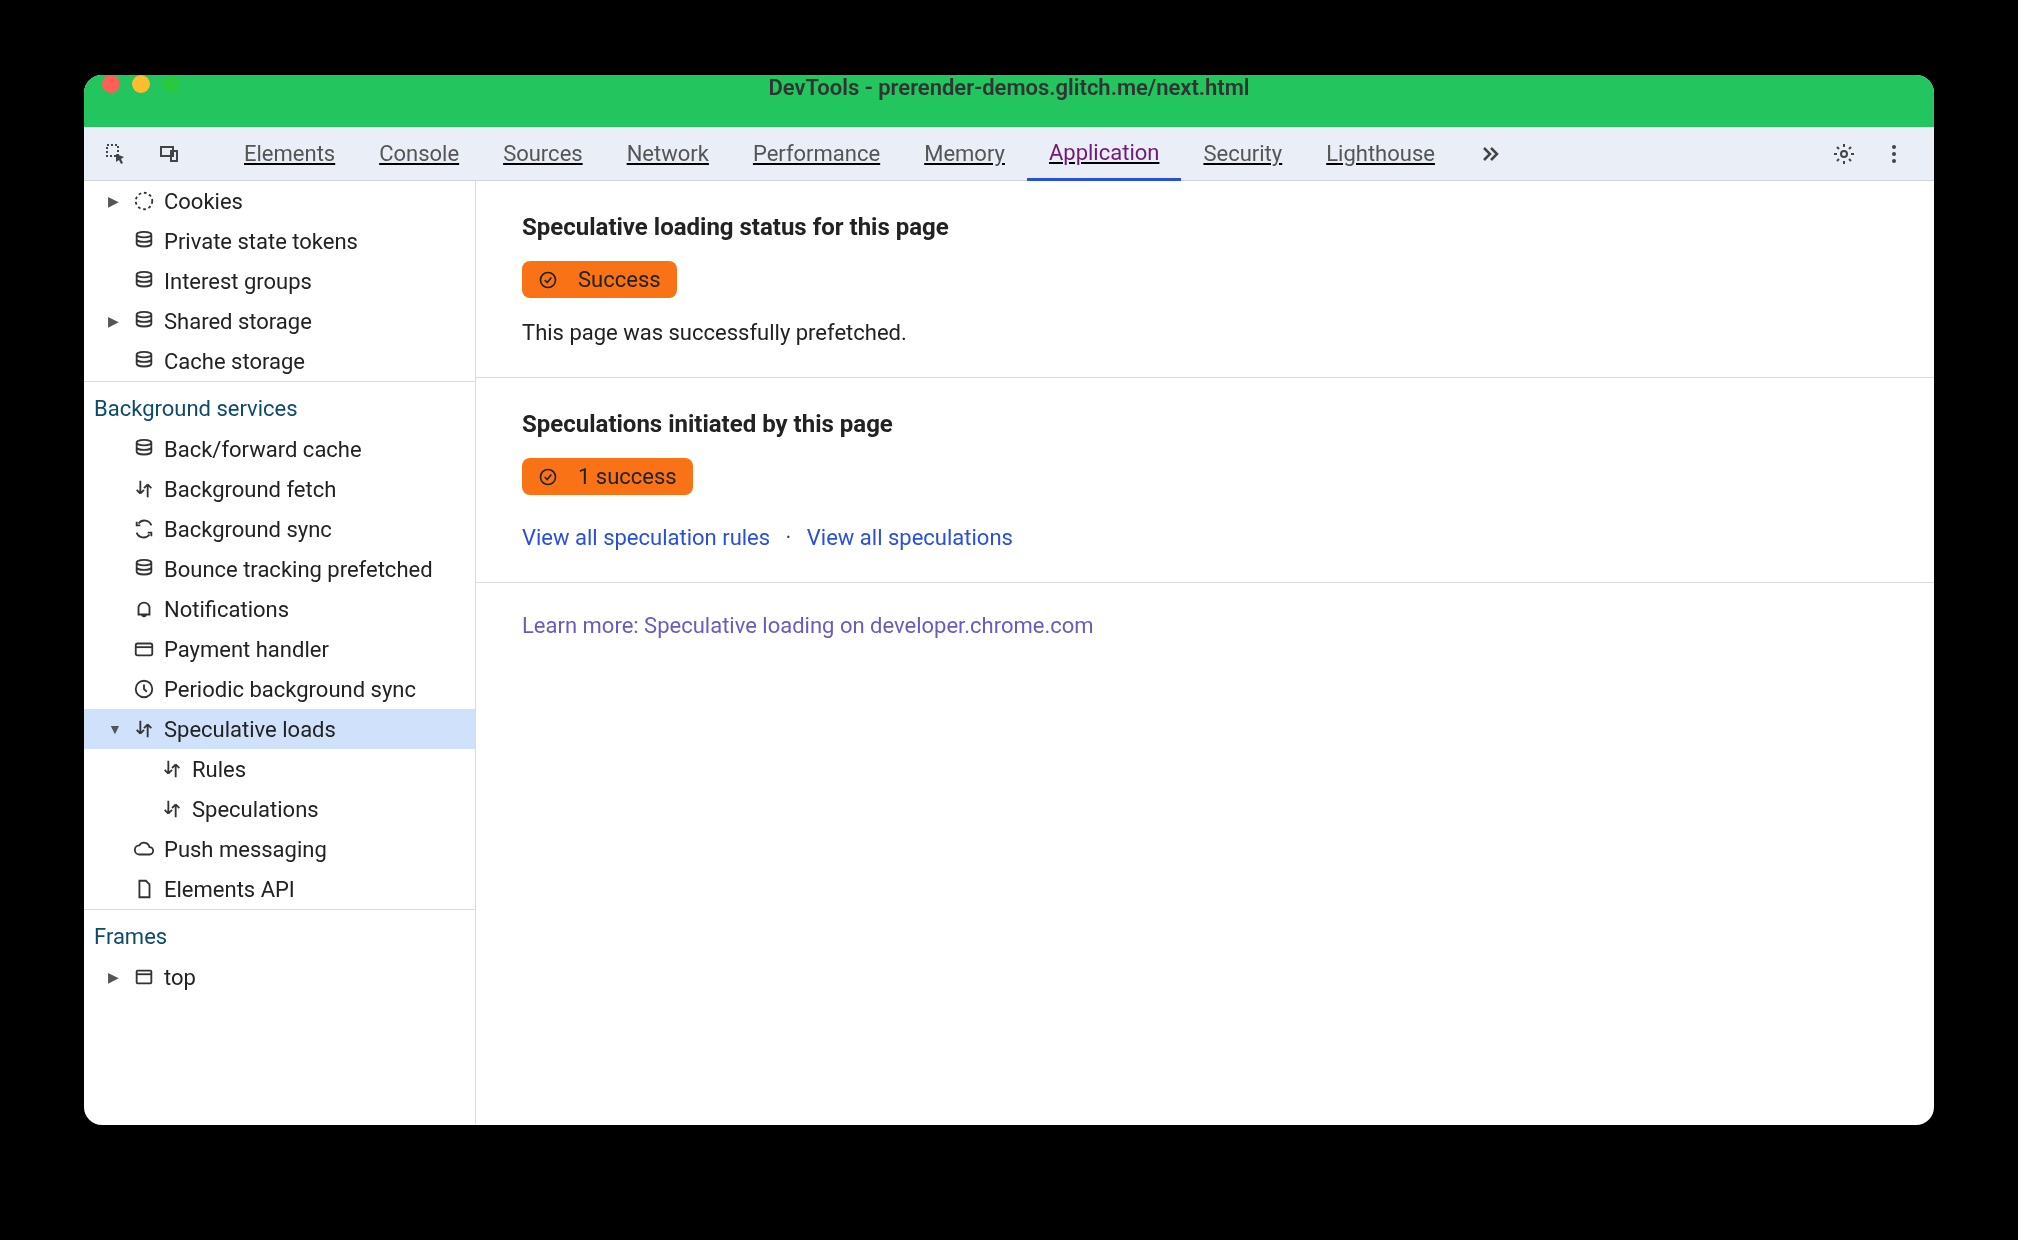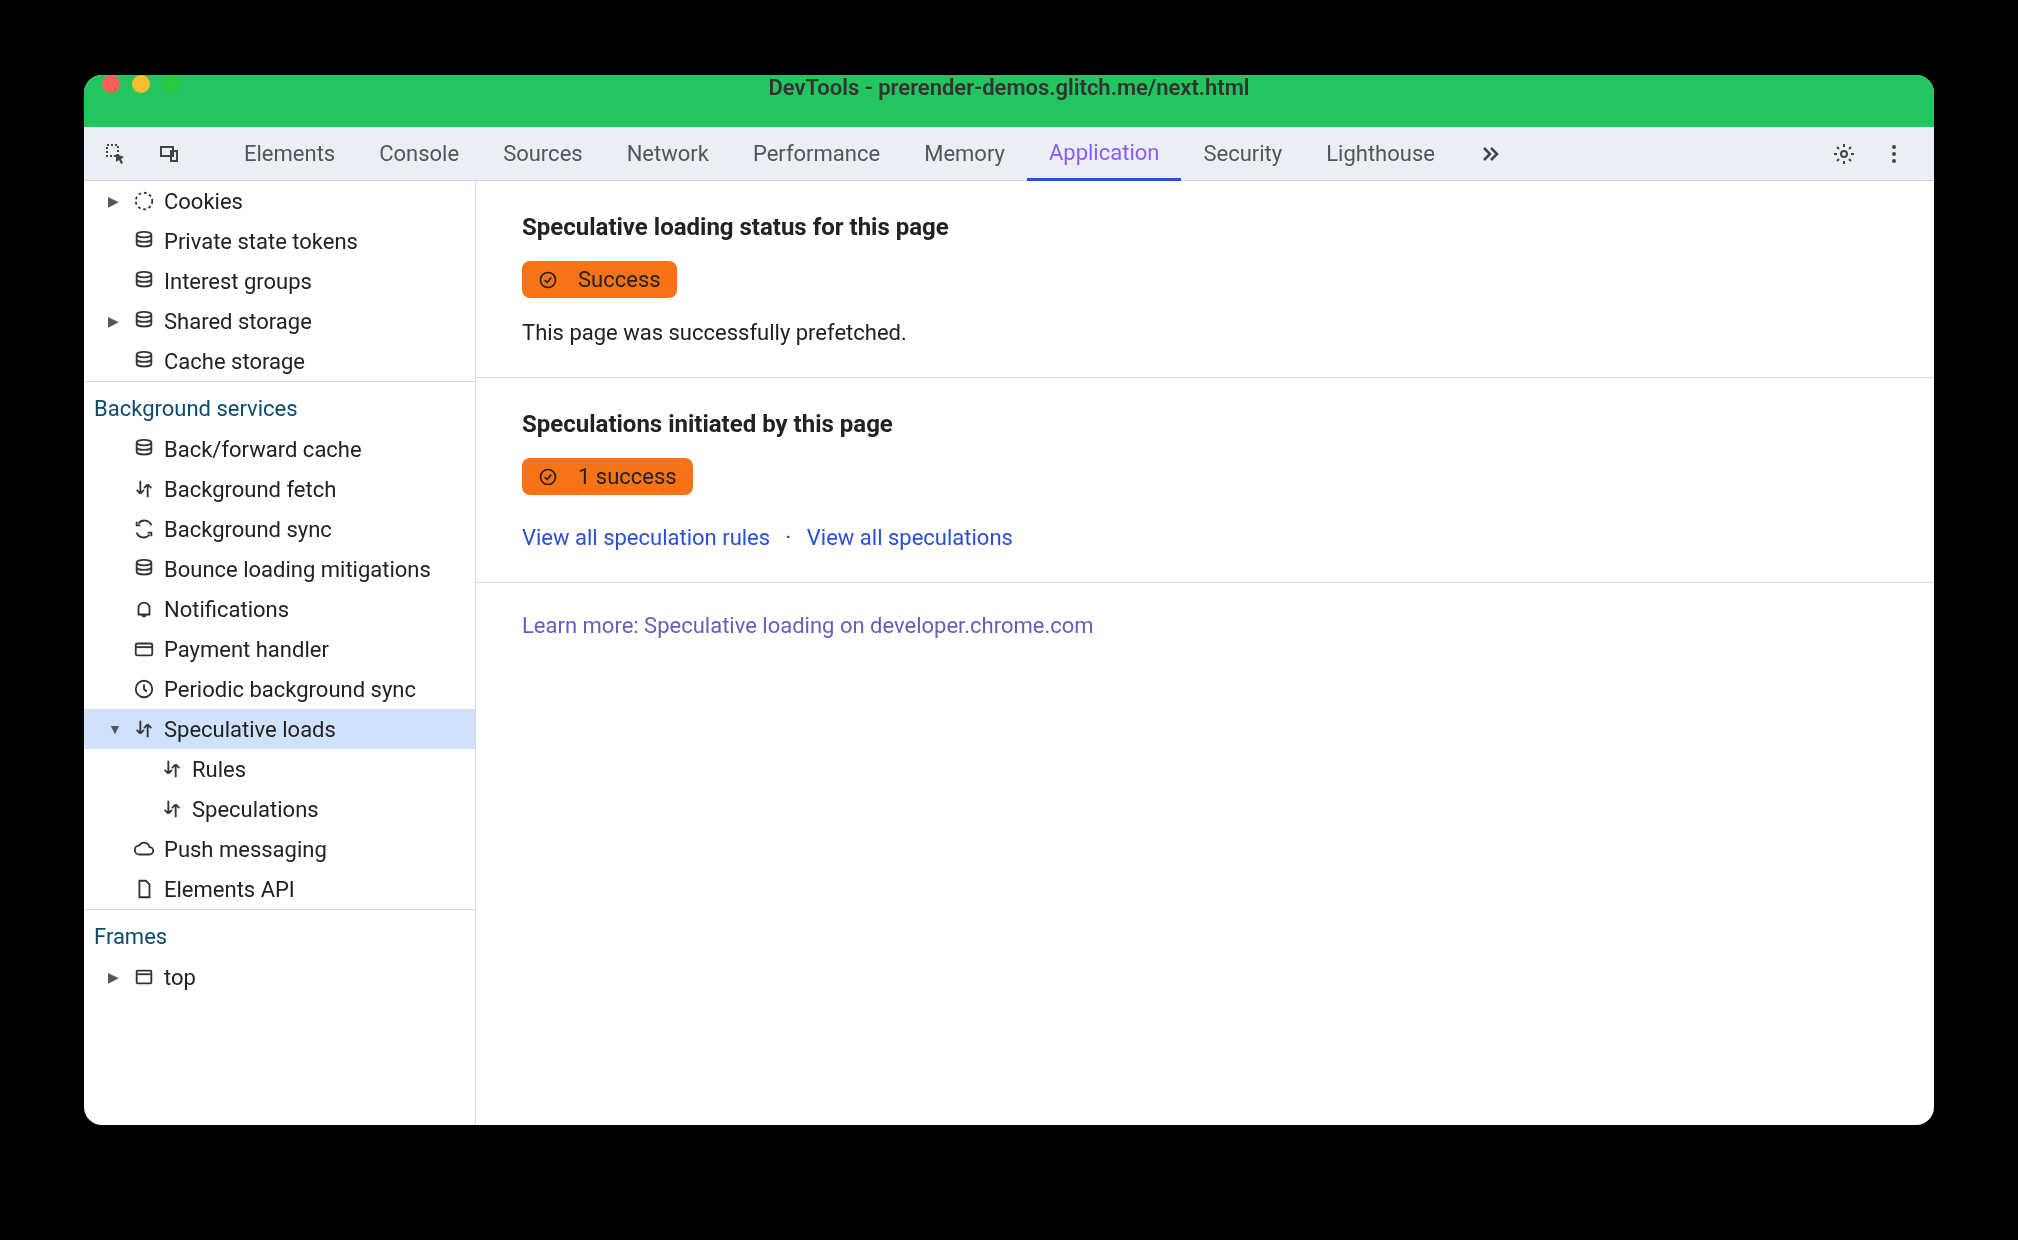"Elements" .tabbar { text-decoration: none -> underline }
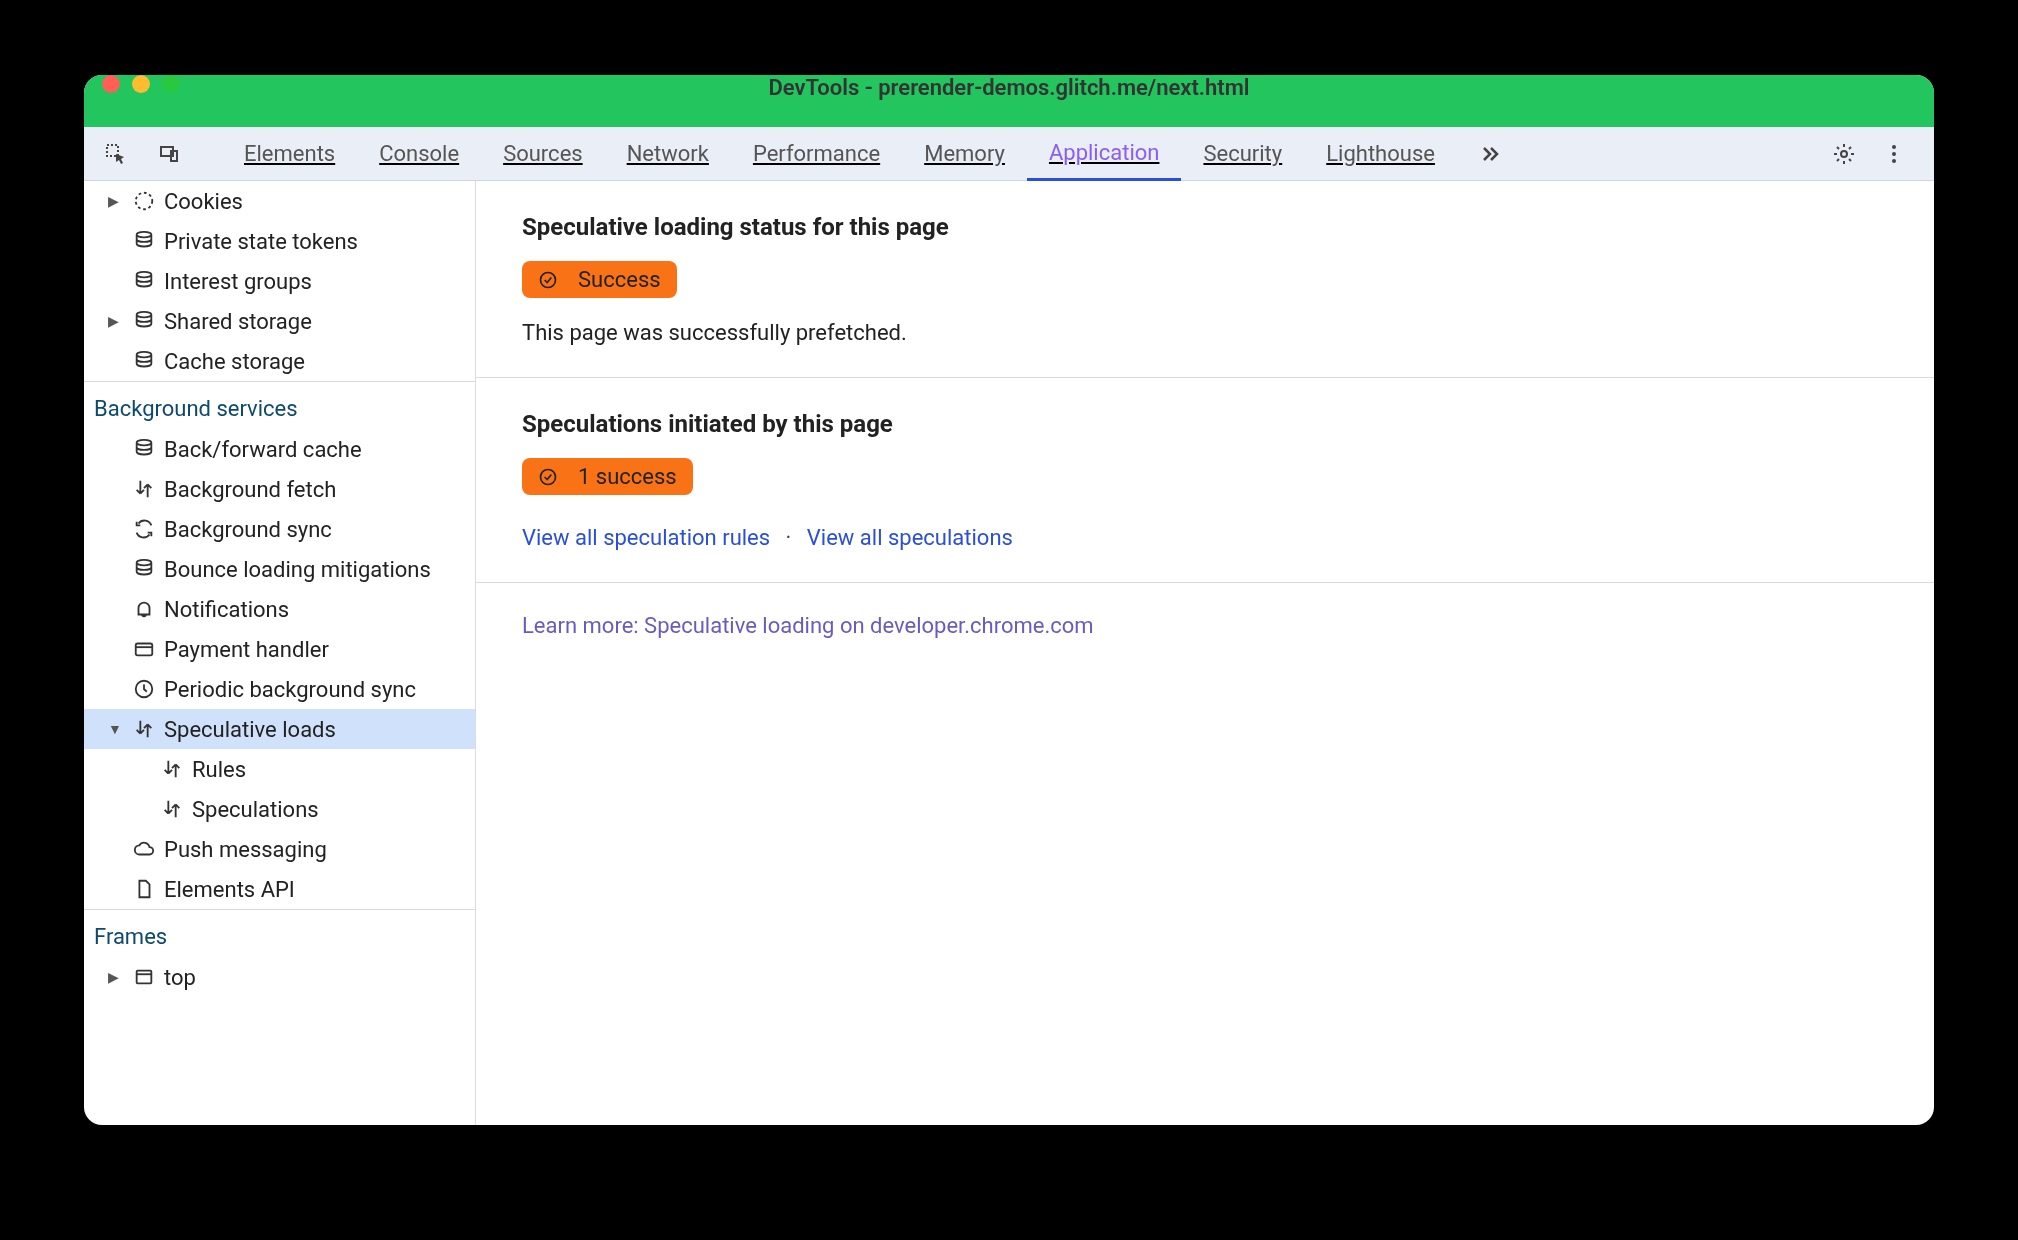"Application" .tab.active { color: #8b5cf6 -> #701a75 }
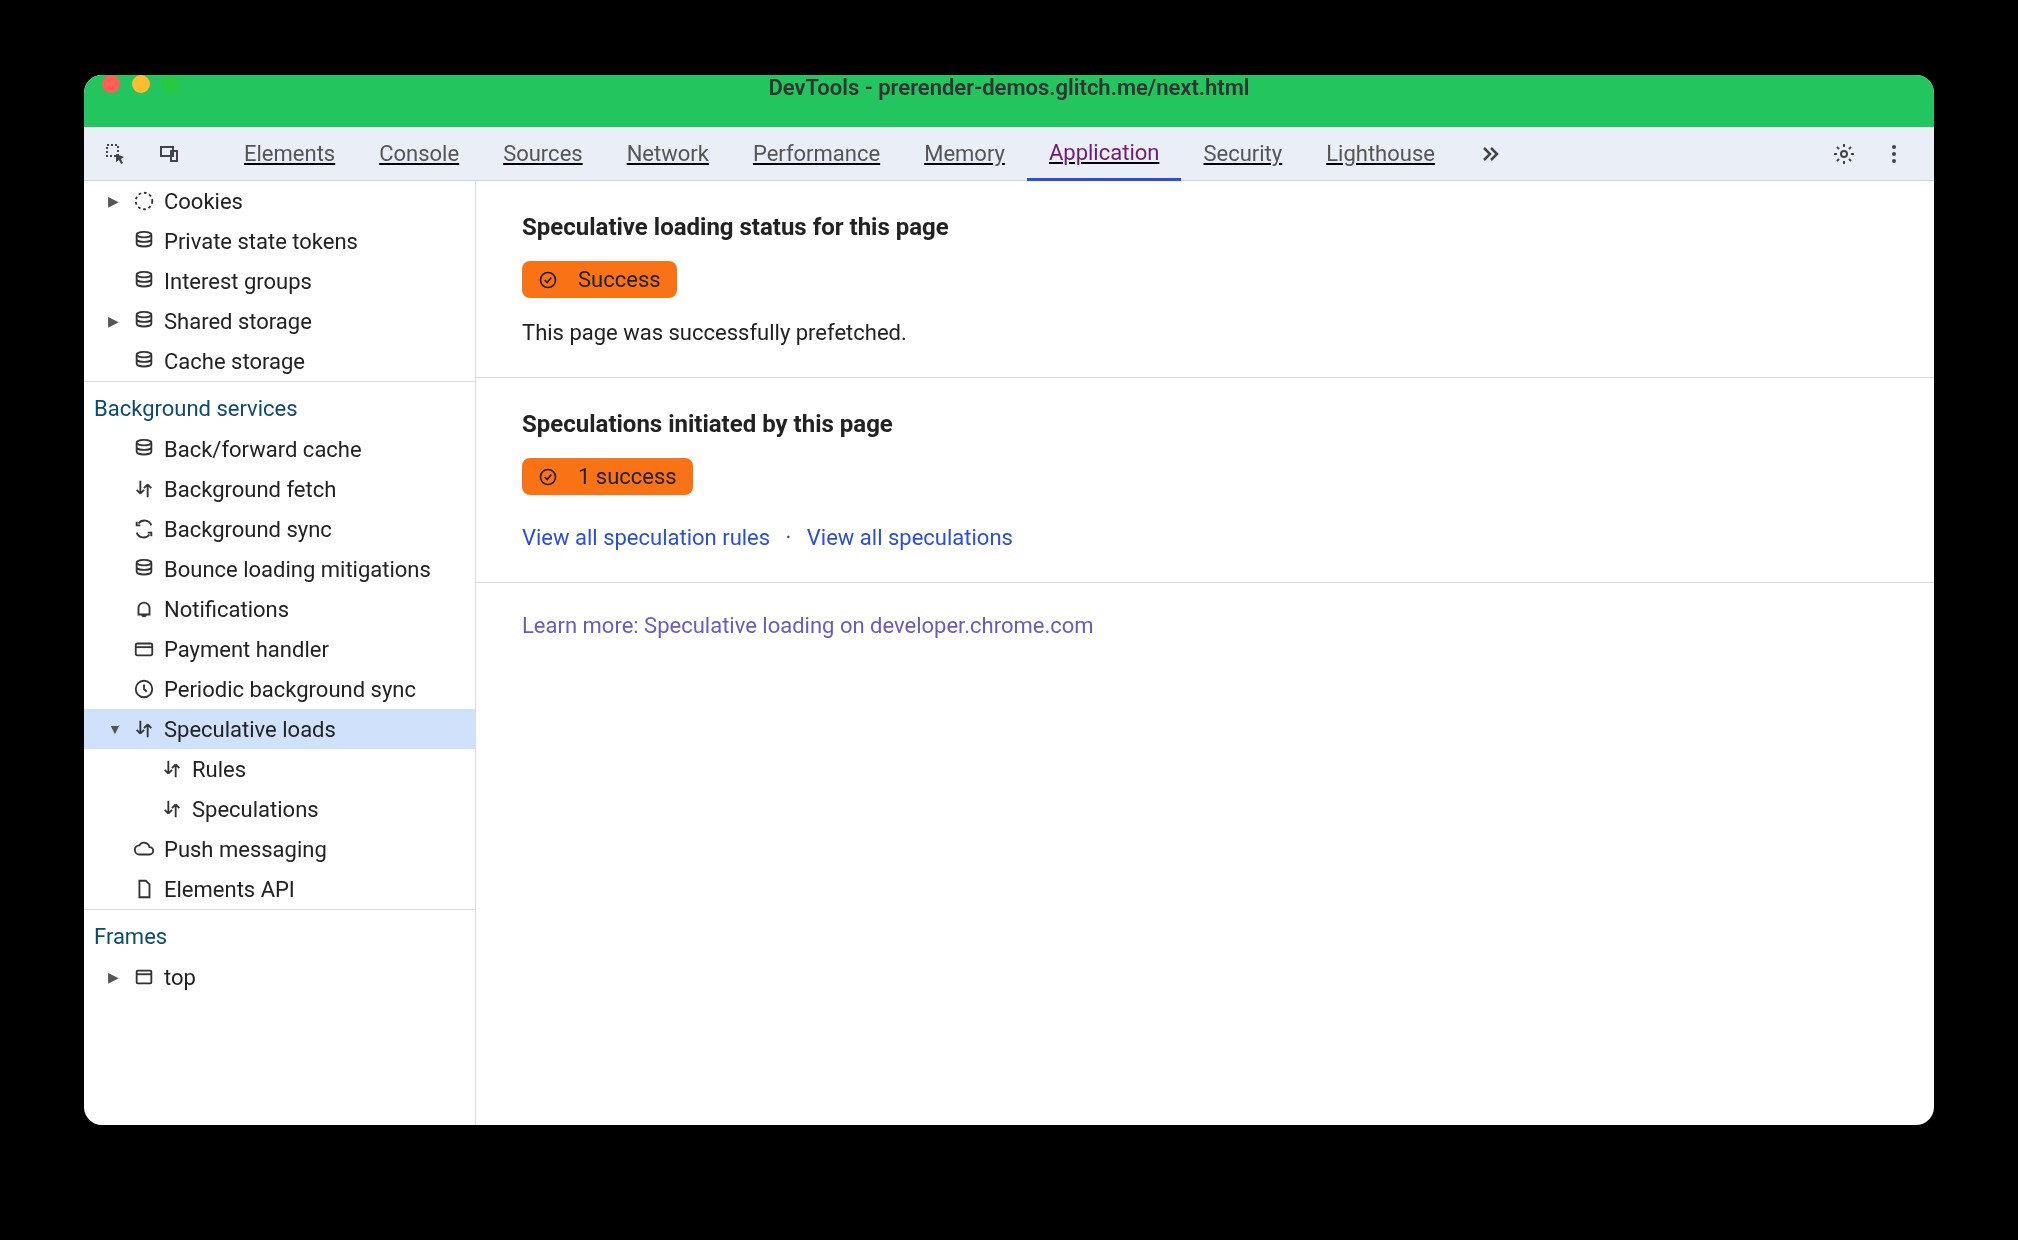"Bounce loading mitigations" span { text: loading mitigations -> tracking prefetched }
